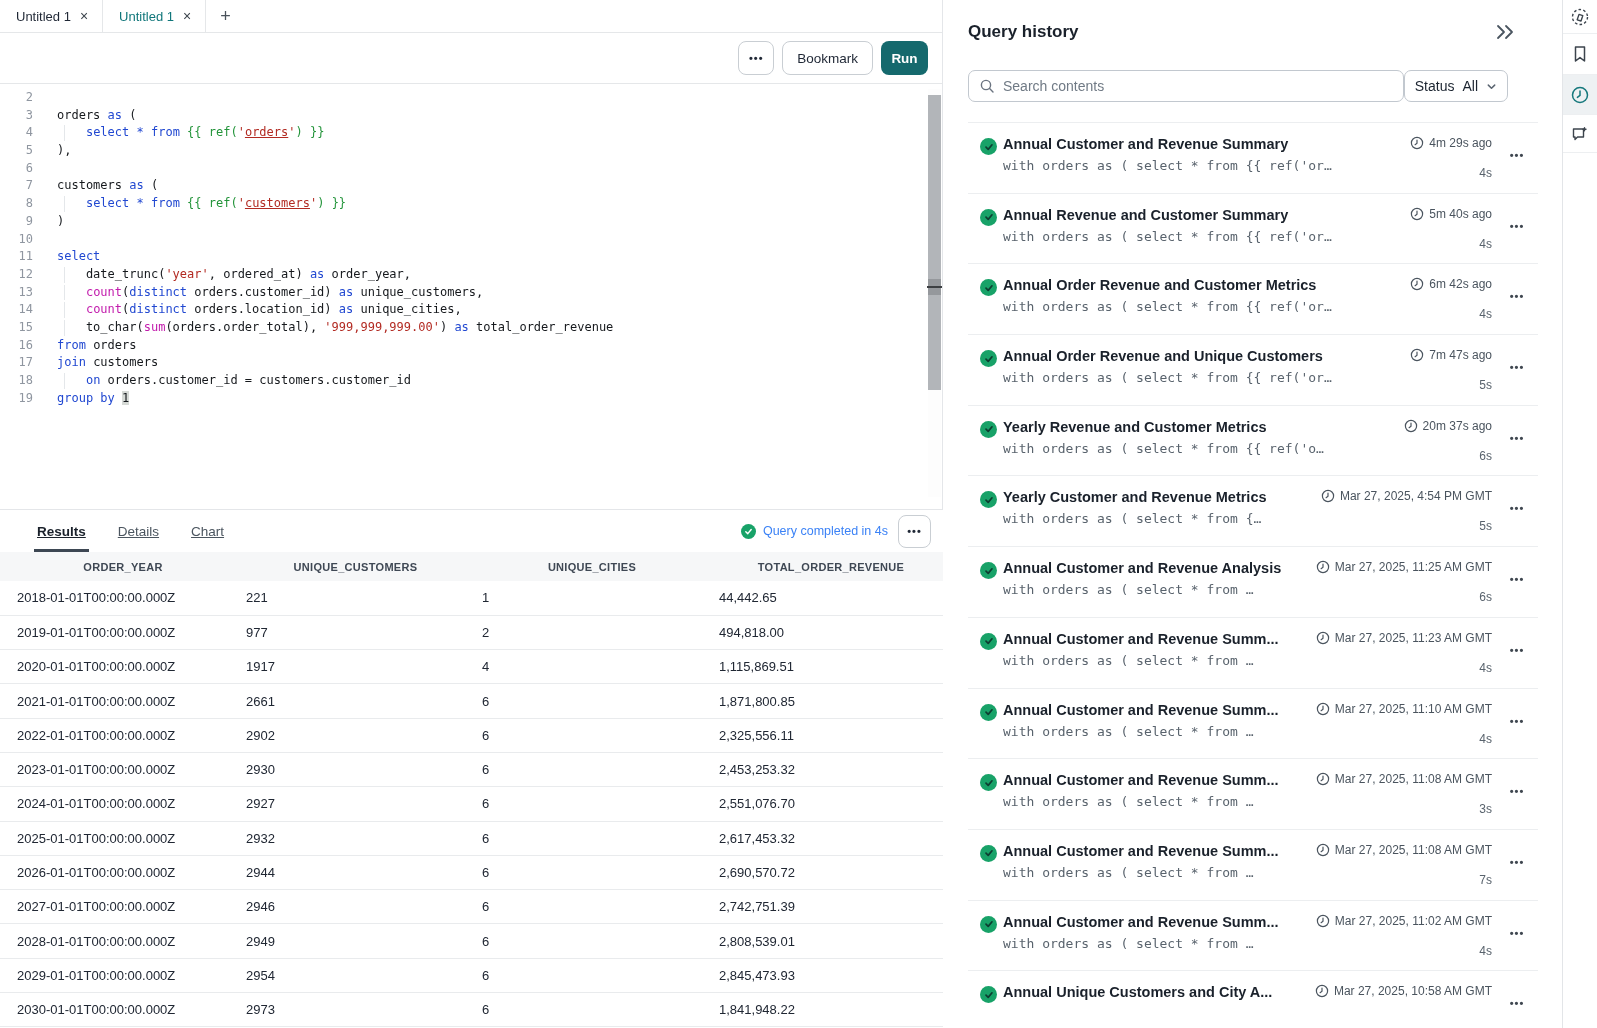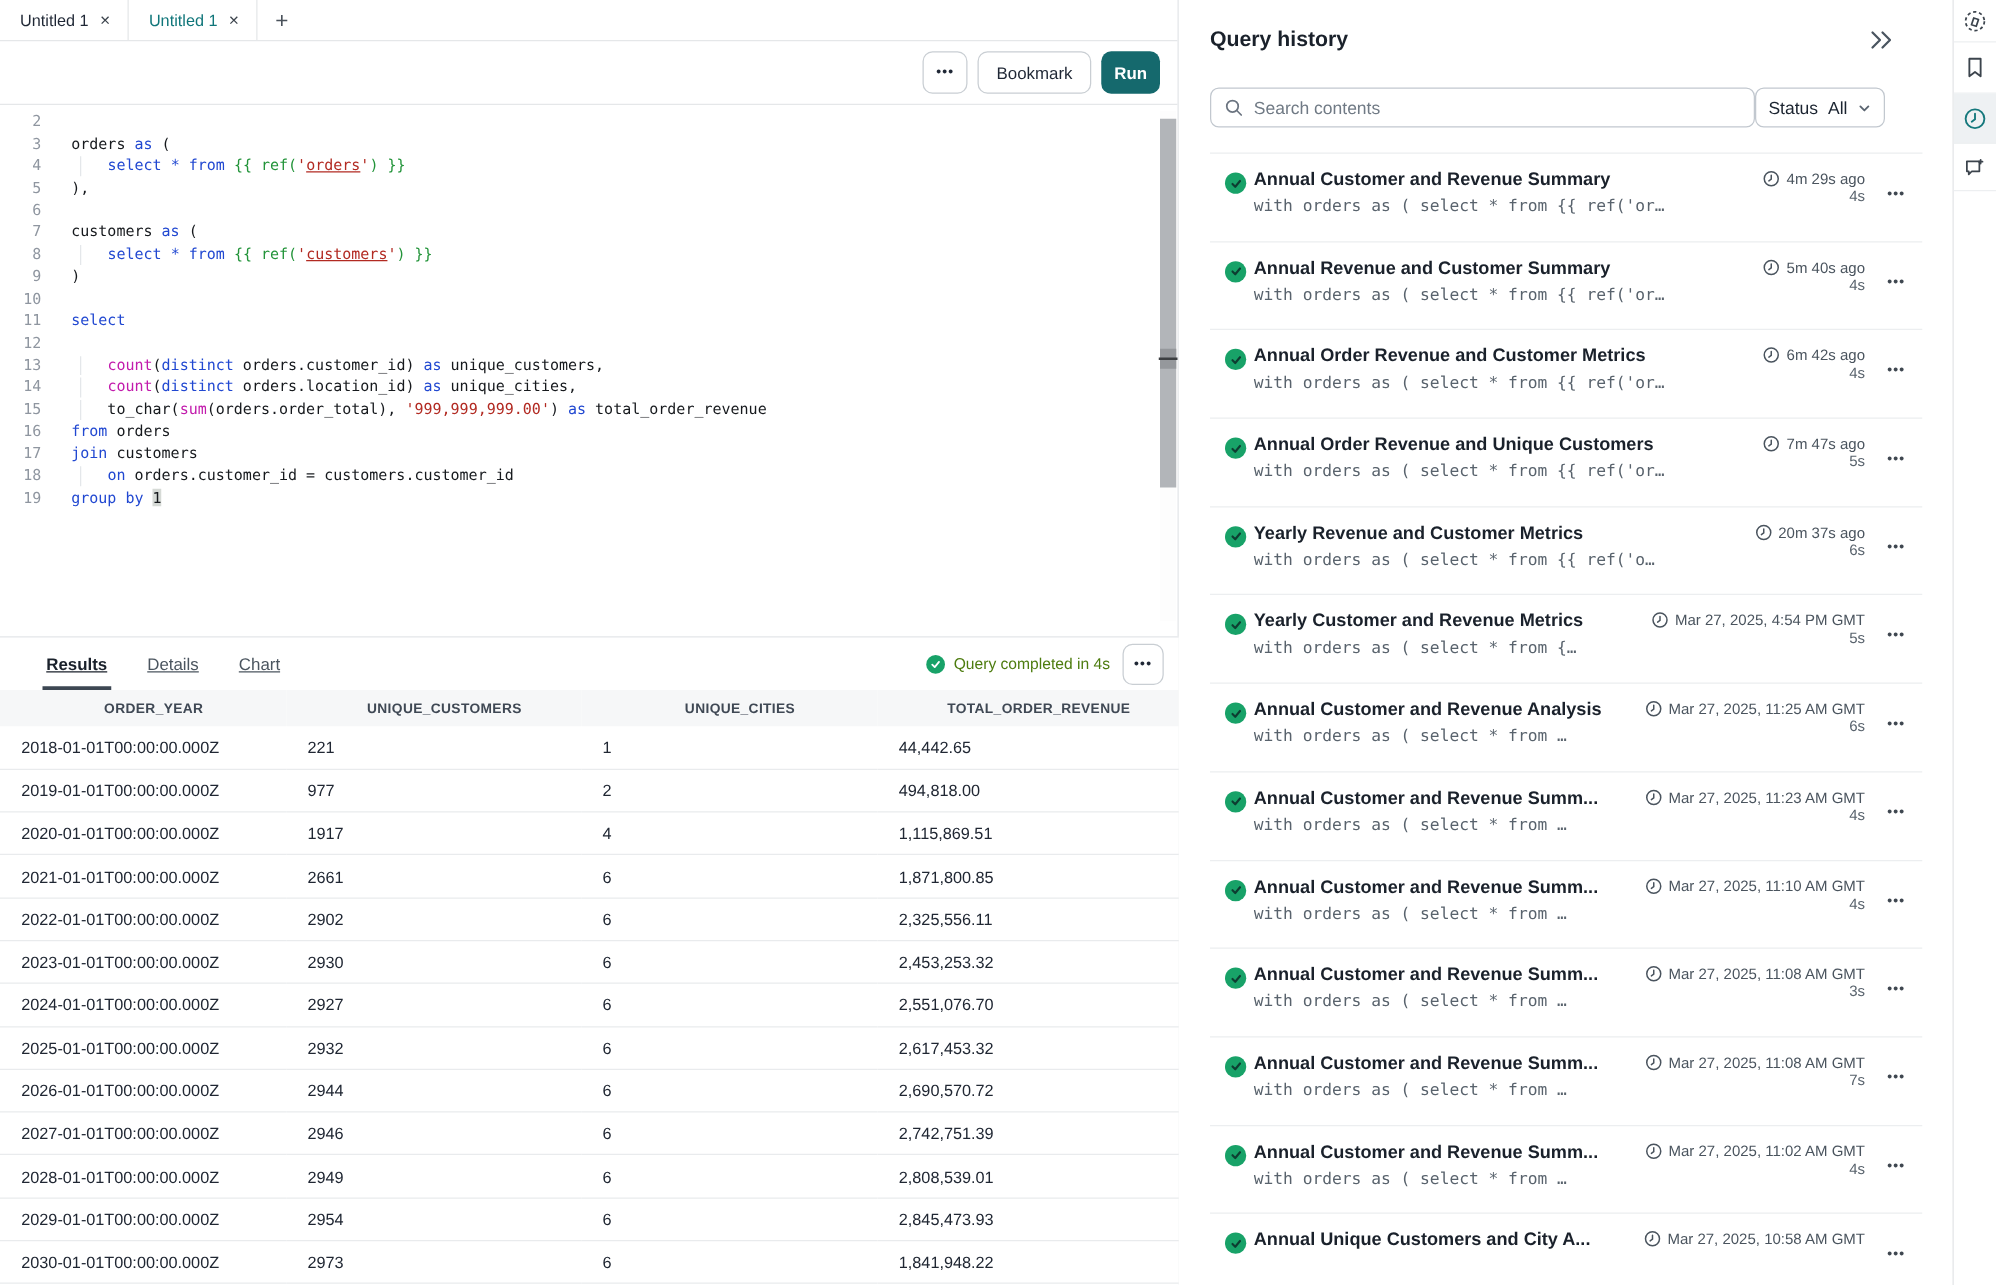"4s" .hdur { margin-top: 0 -> 16px }
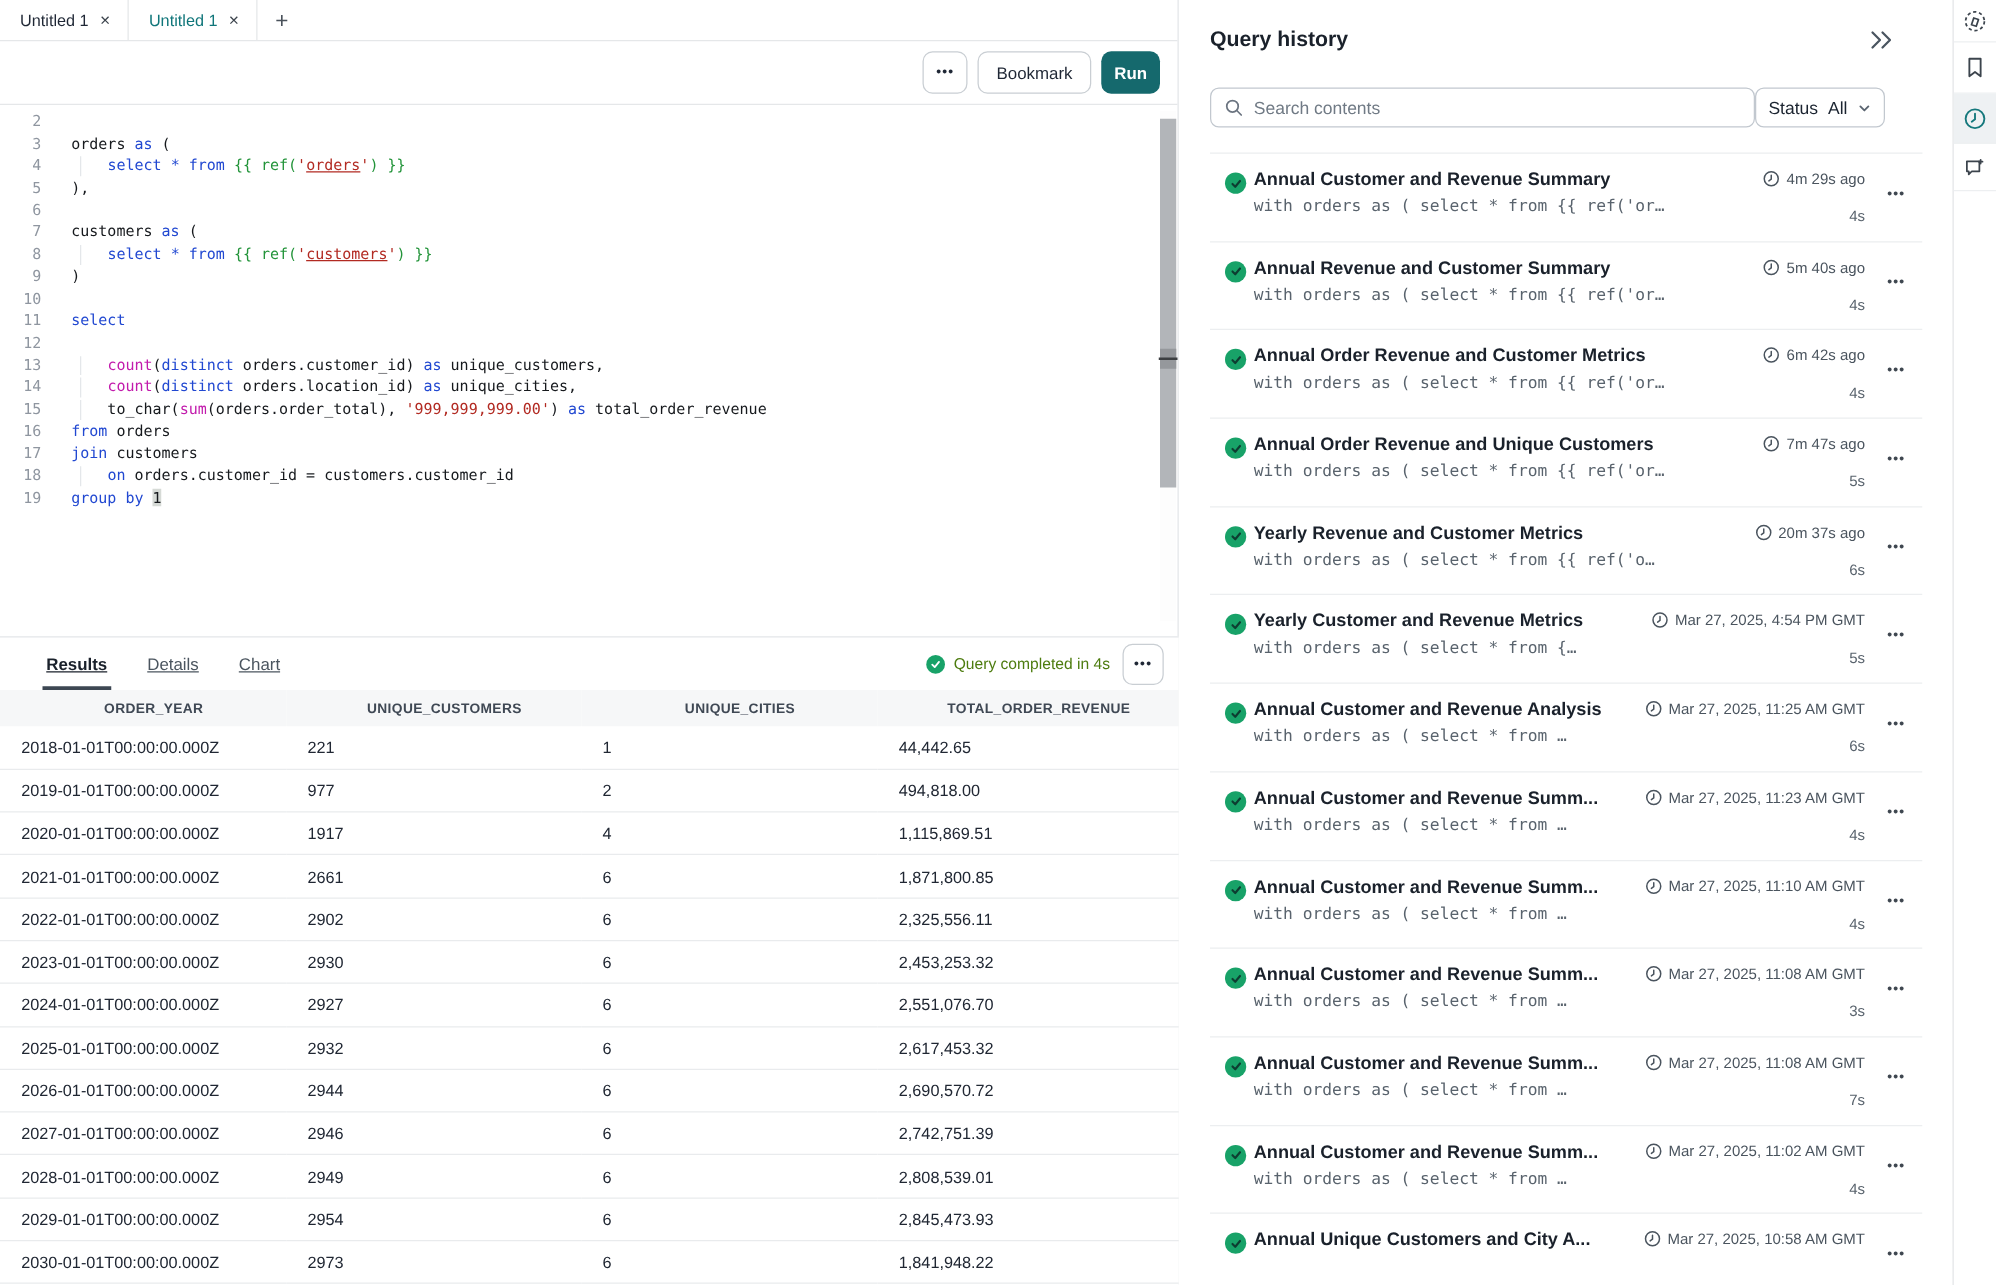"date_trunc('year', ordered_at) as" span.lc { html: none -> <span><span></span><span> date_trunc(</span><span>'year'</span><span>, ordered_at) </span><span>as</span><span> order_year,</span></span> }
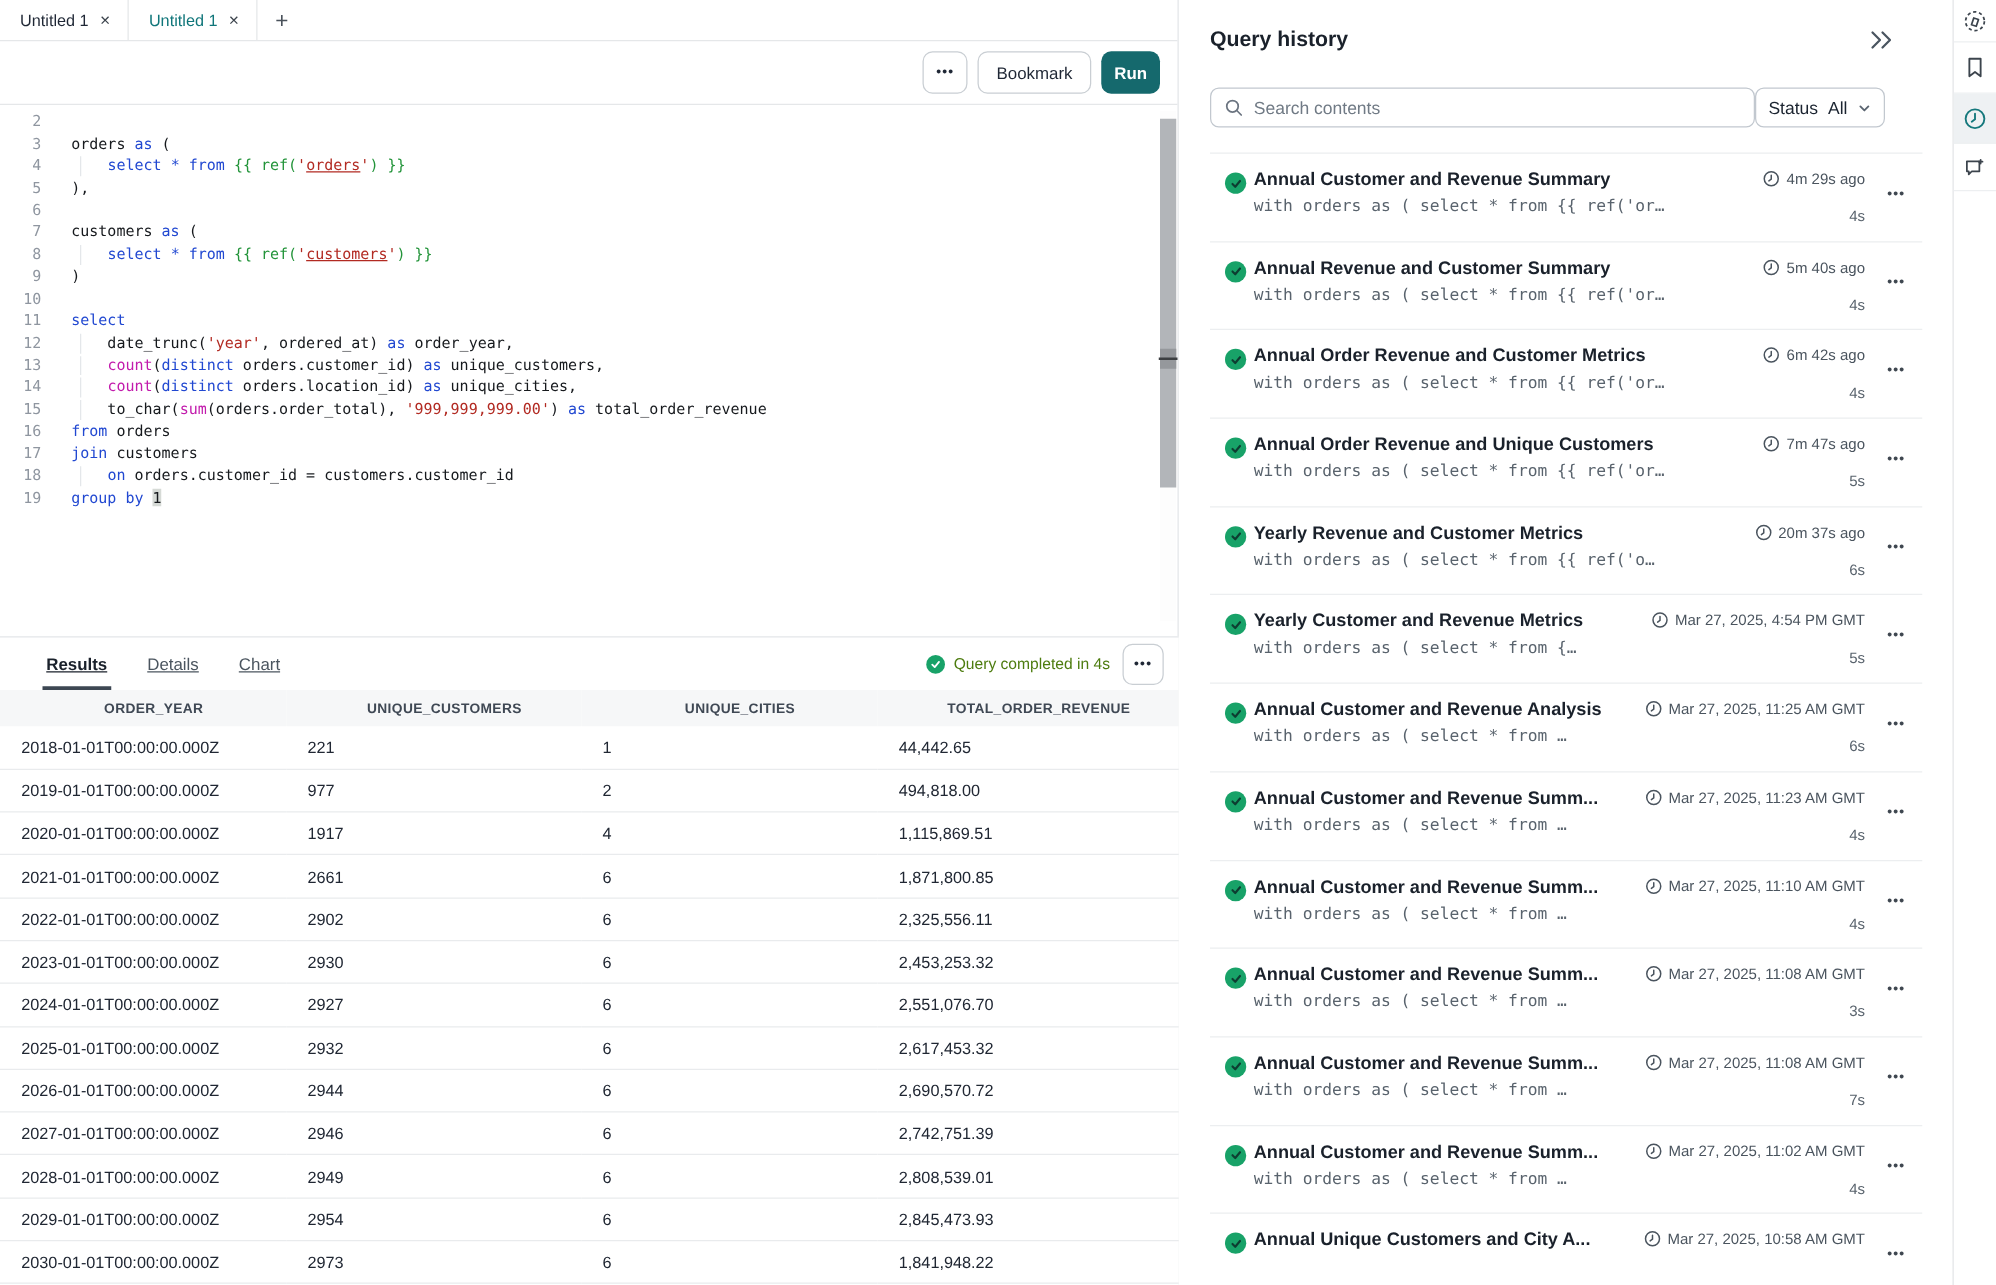"Query completed in 4s" .results-status { color: #4d7c0f -> #3b82f6 }
